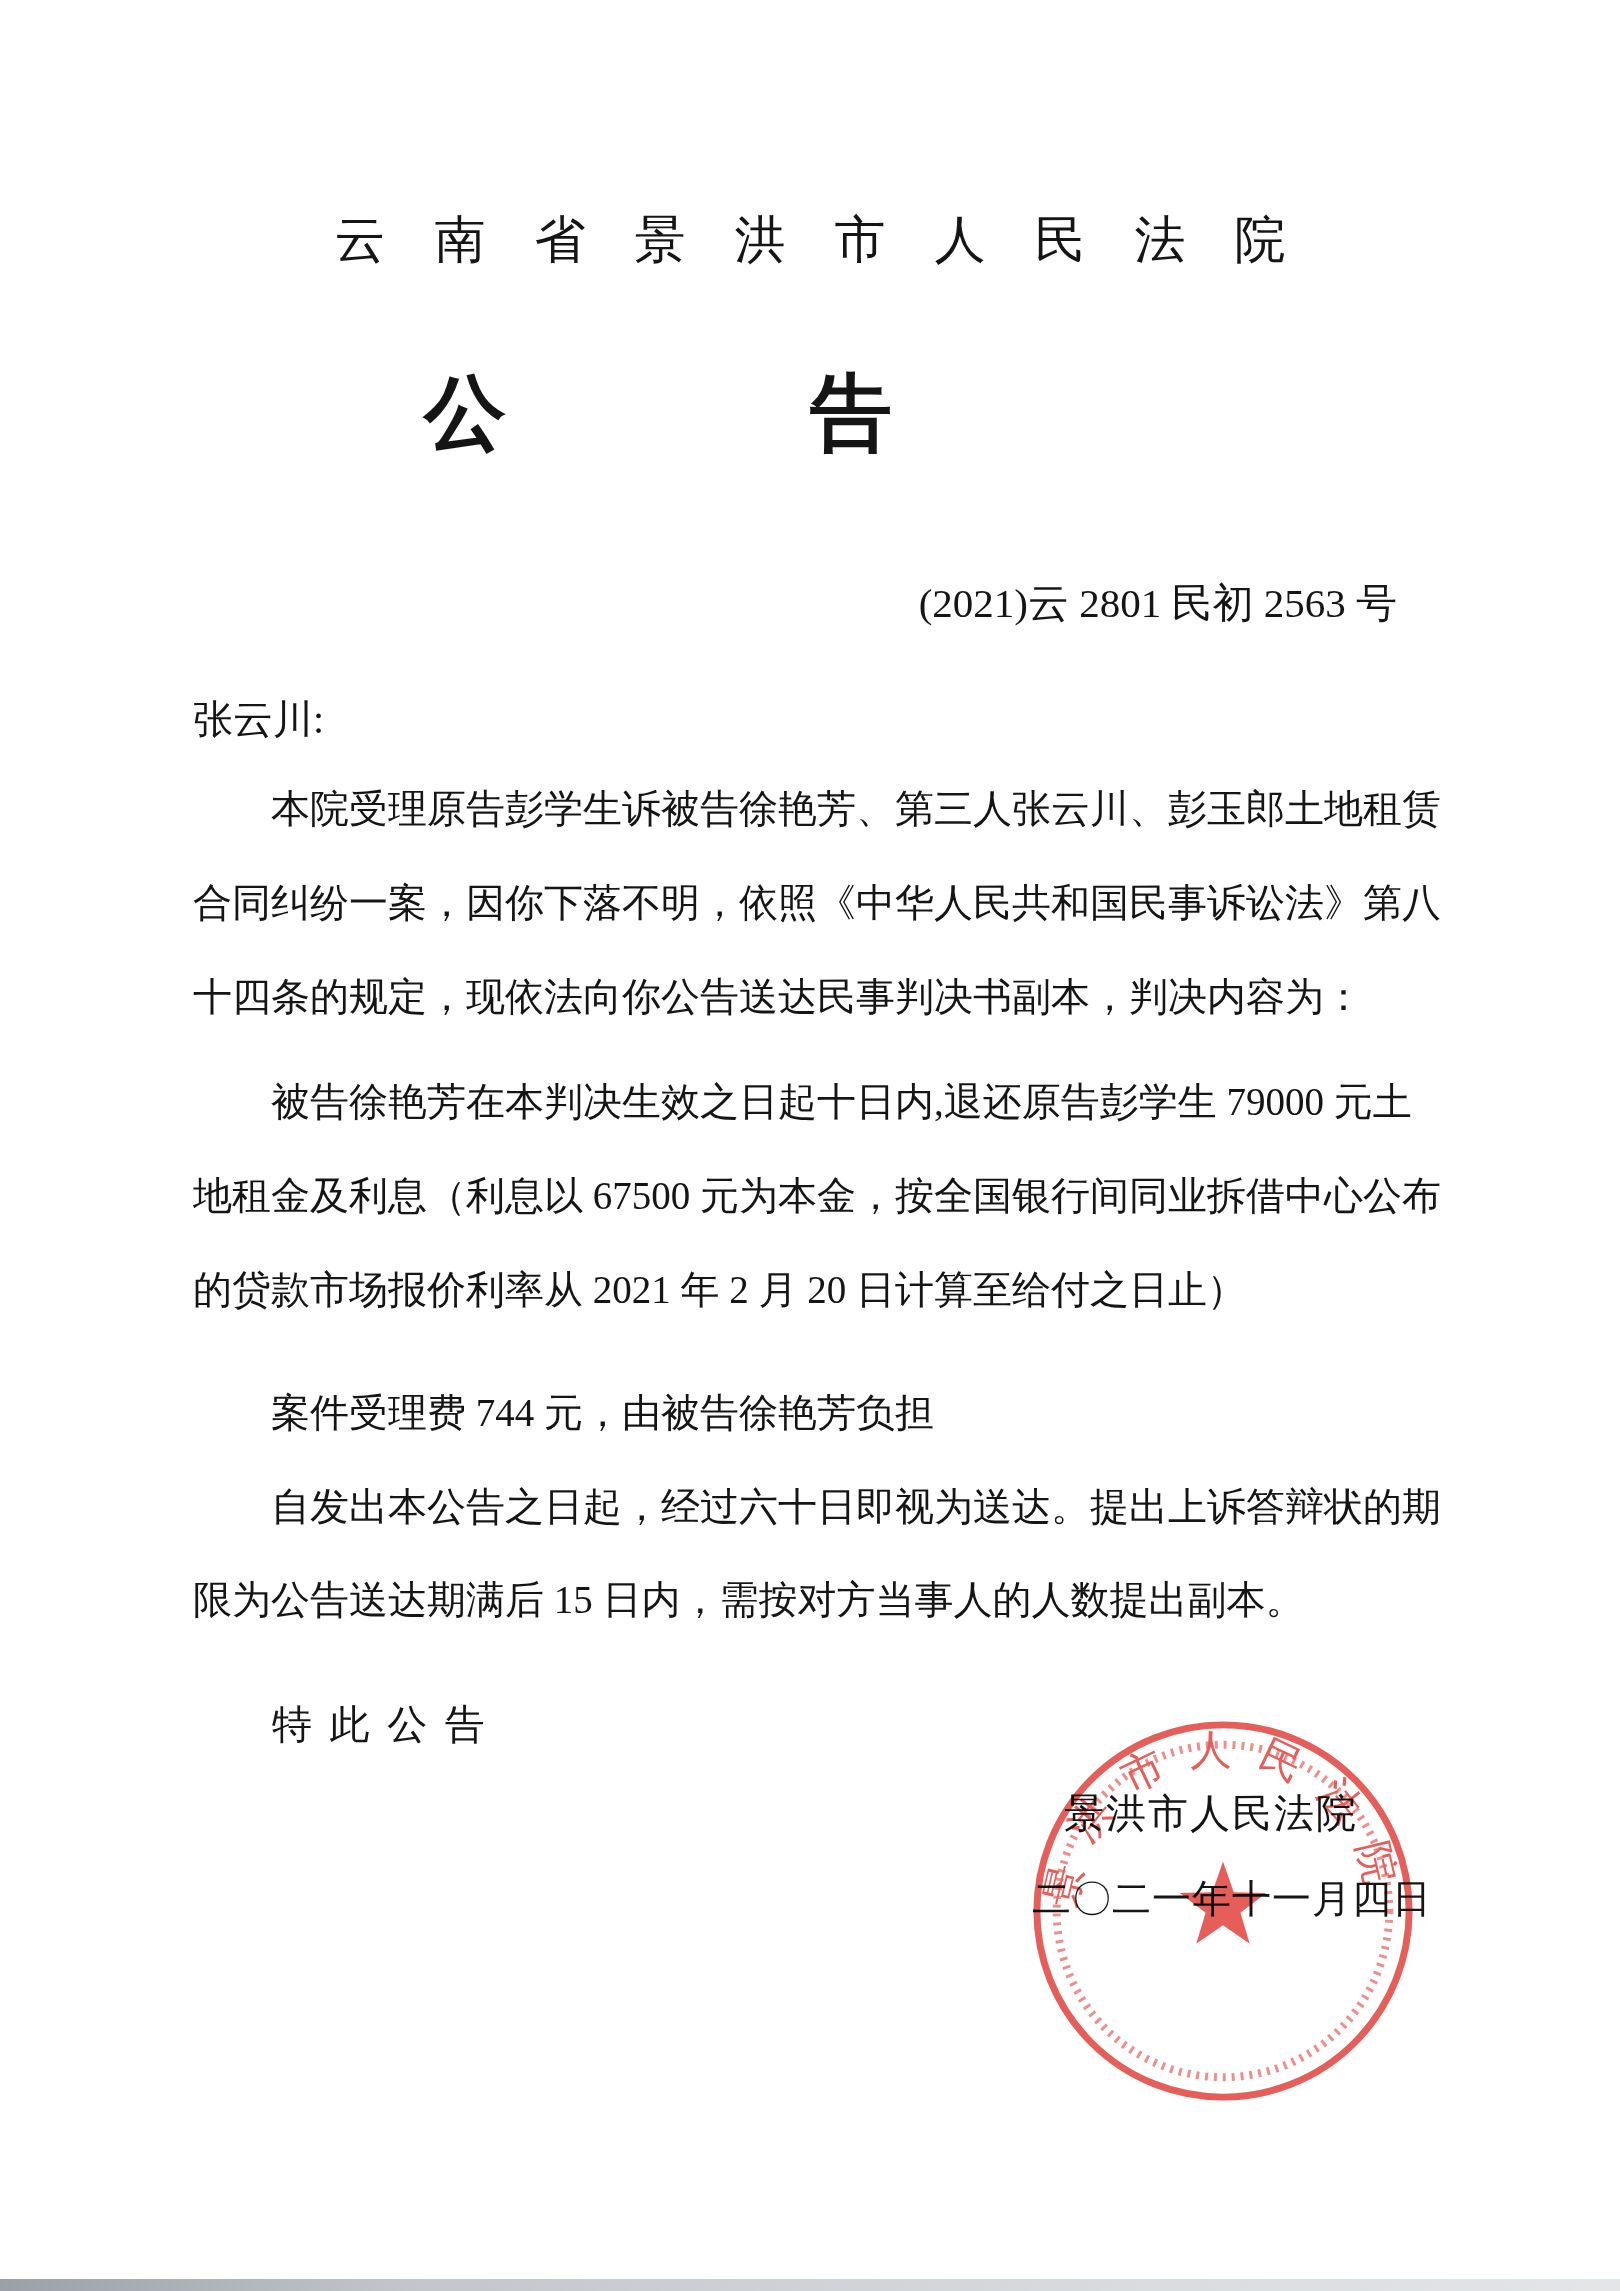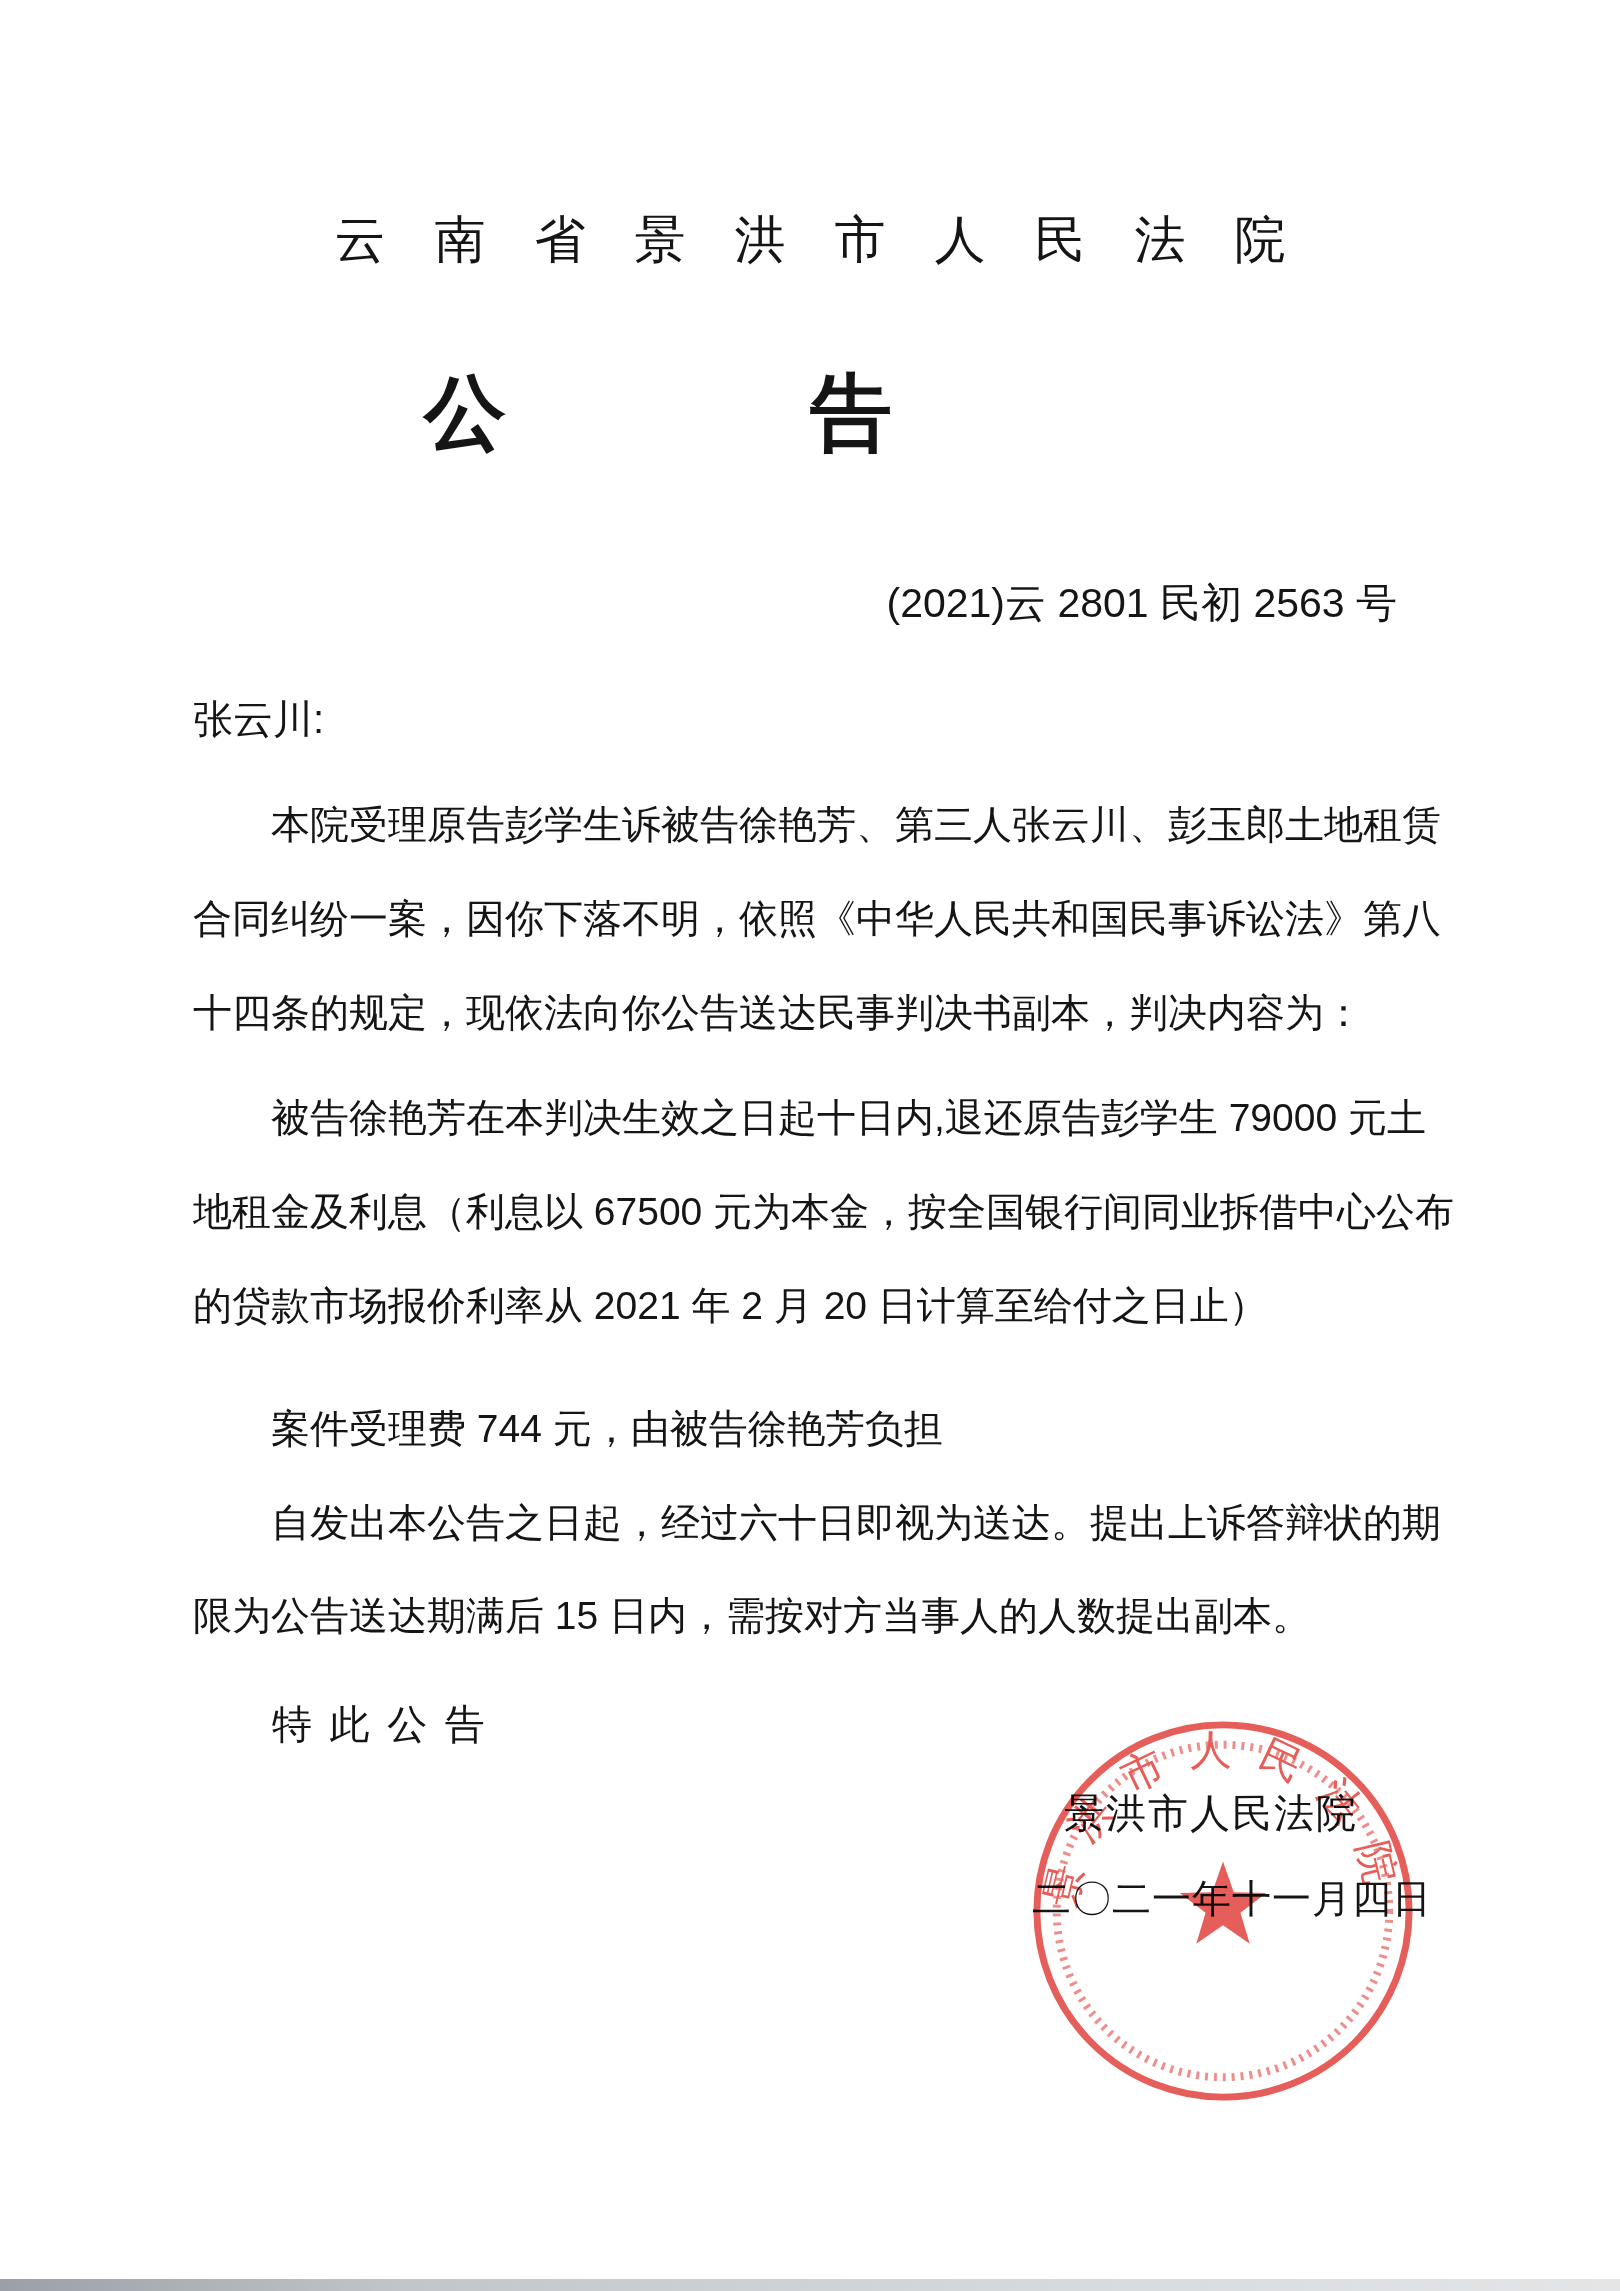"云南省景洪市人民法院" .page { font-family: Liberation Sans, sans-serif -> Liberation Serif, serif }
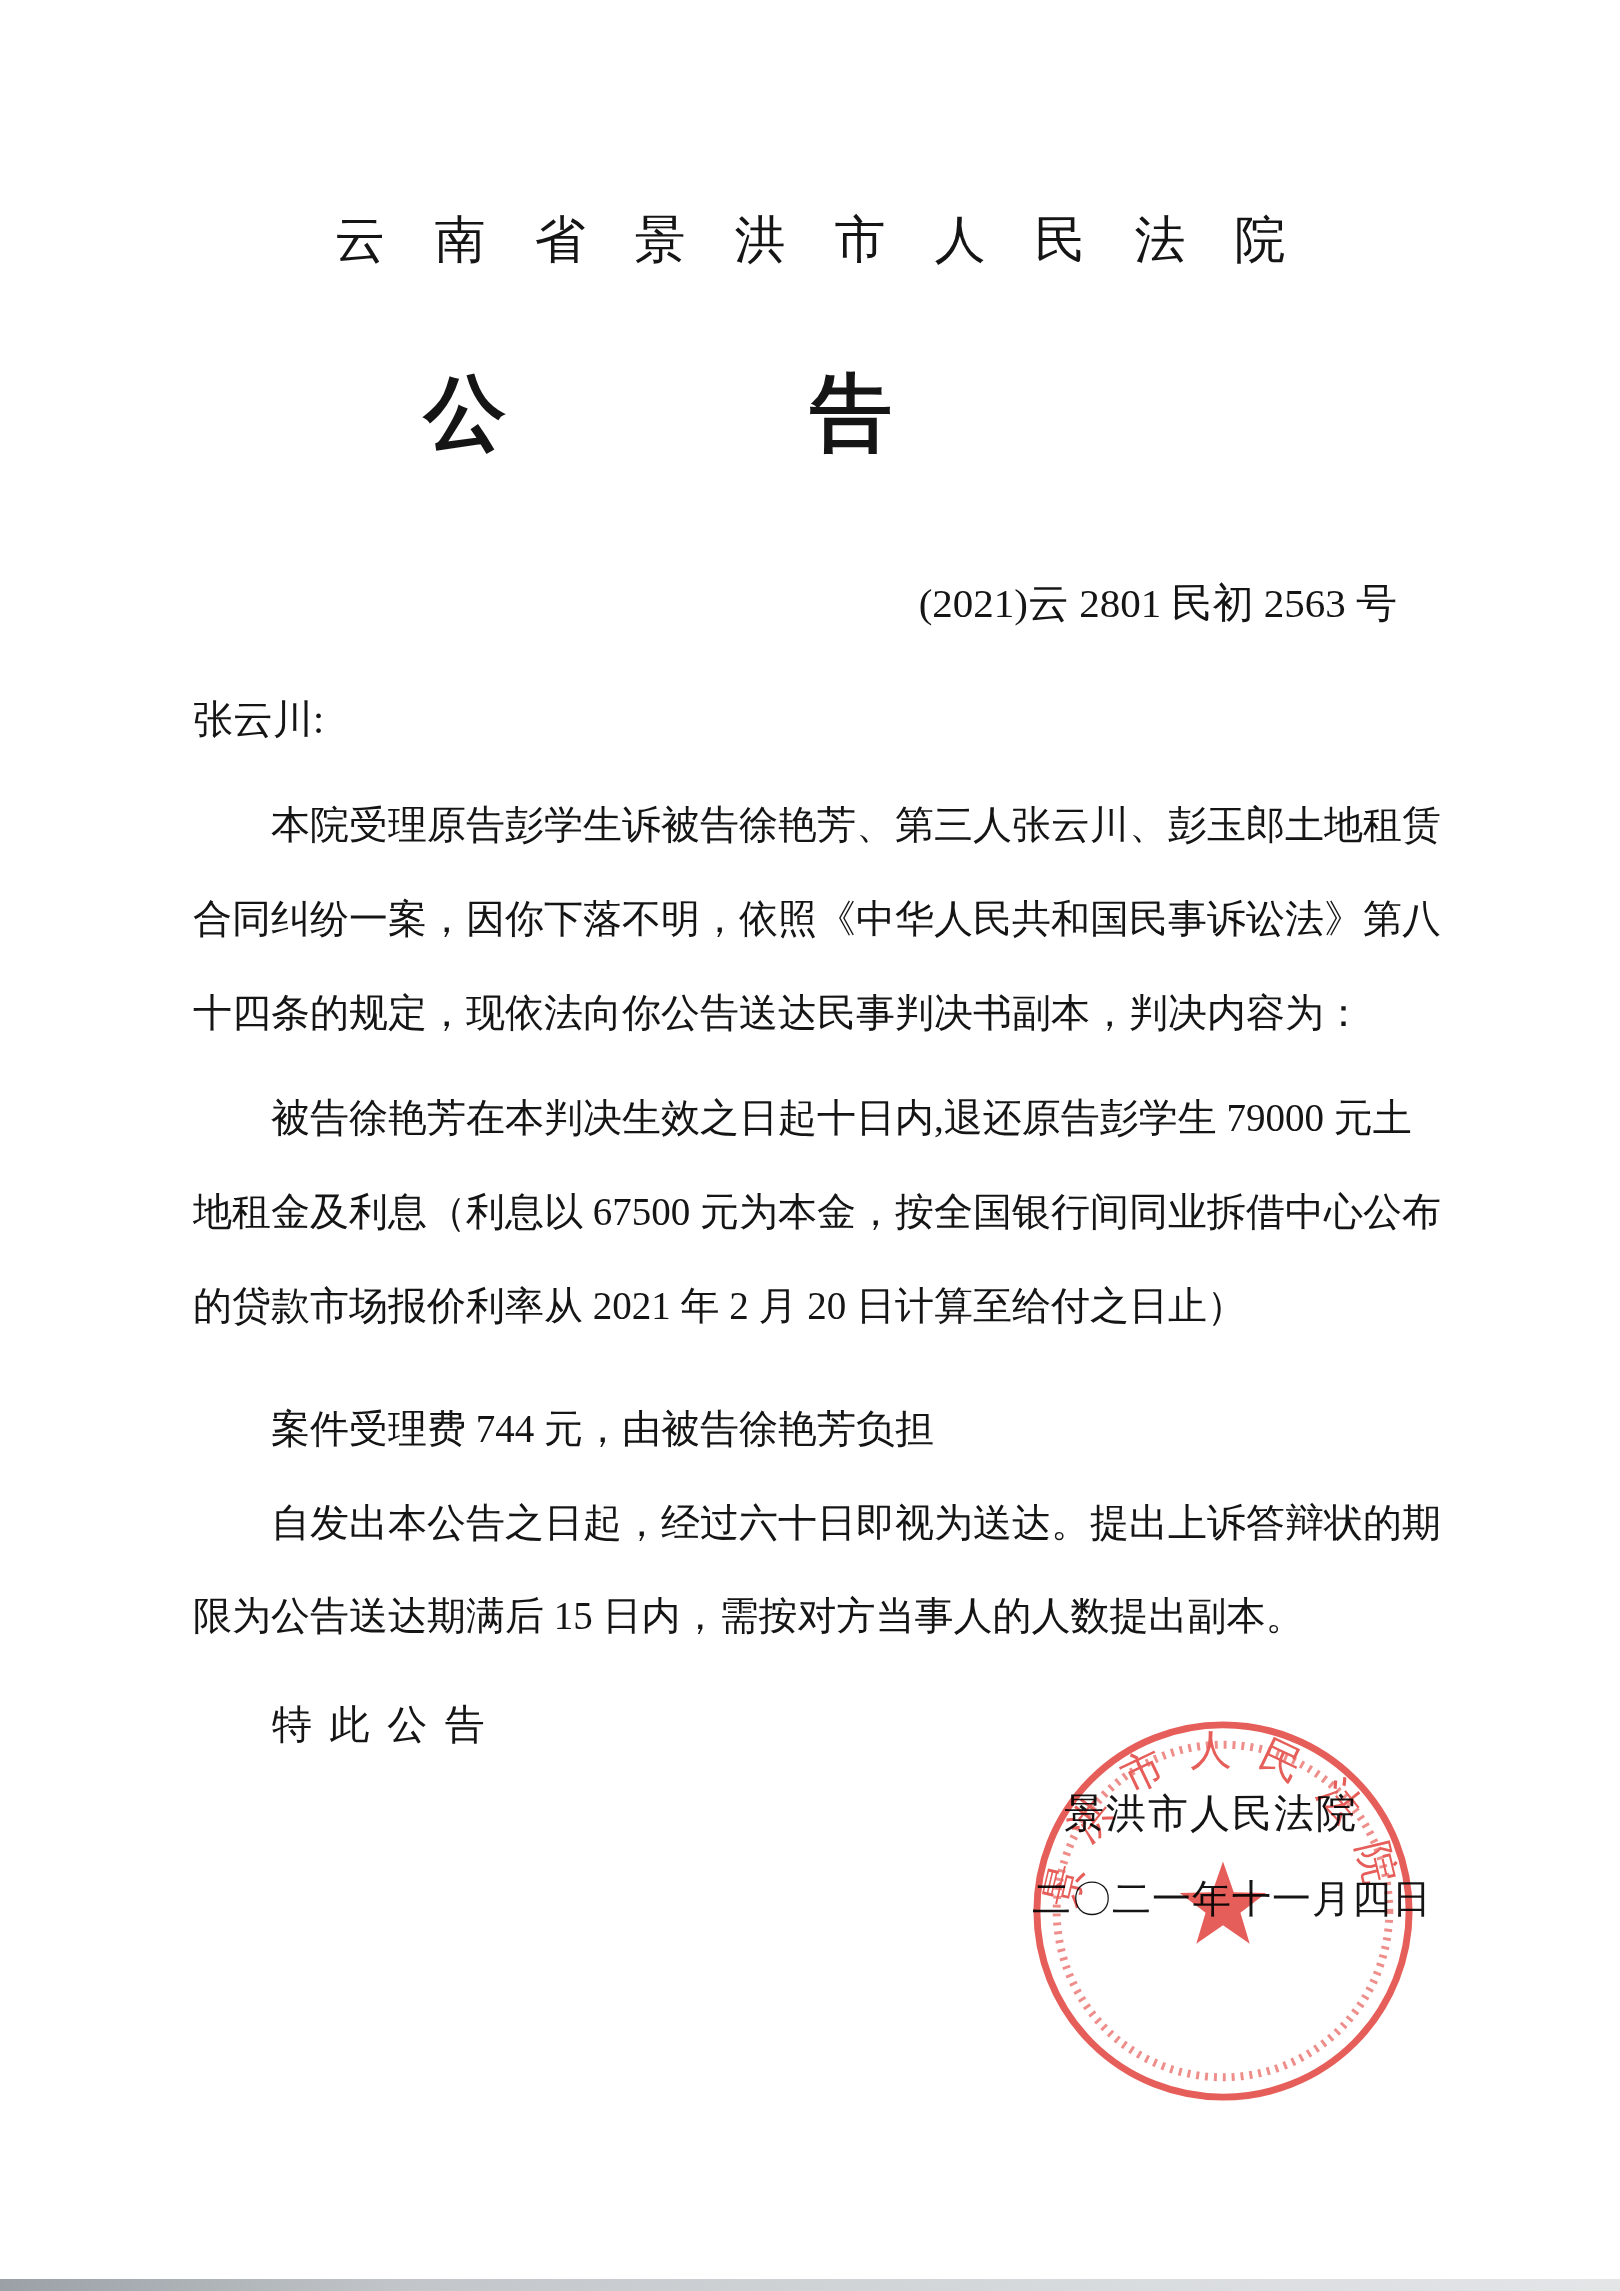"本院受理原告彭学生诉被告徐艳芳、第三人张云川、彭玉郎土地租赁" .body-line { margin-top: 16px -> none }
